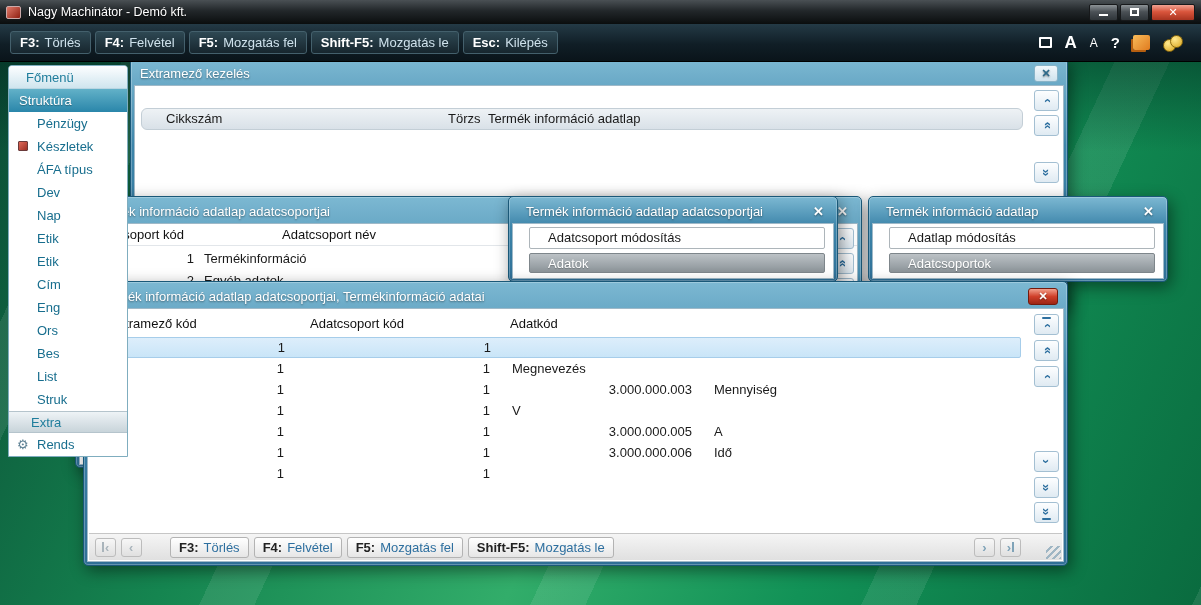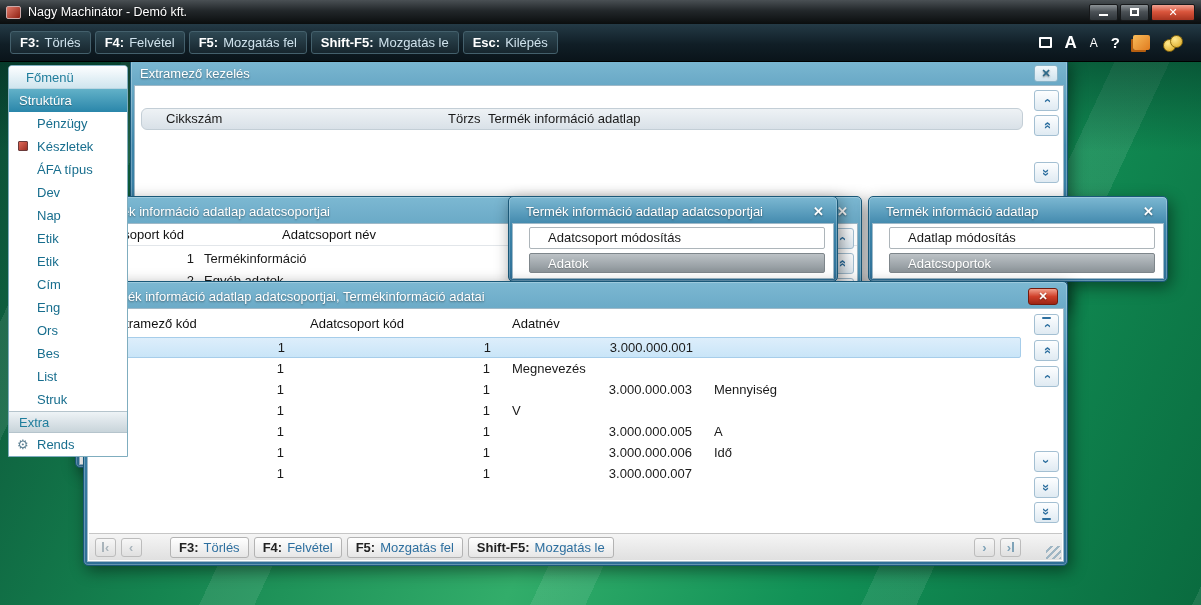"Adatkód" span.h3 { html: none -> <span>Adatkód</span> }
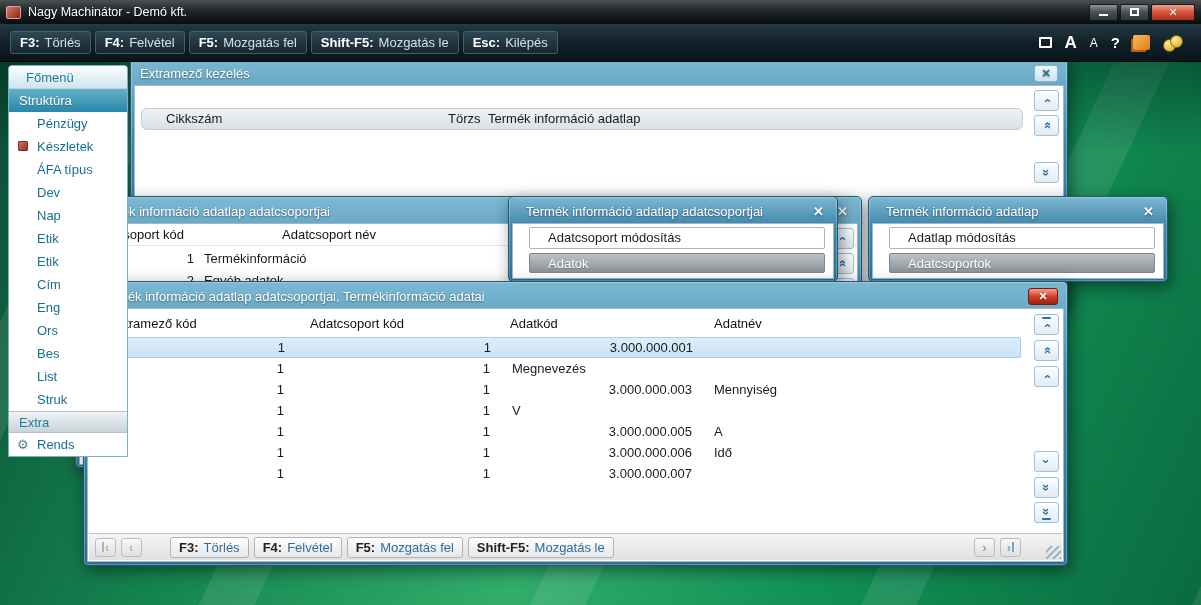"Adatnév" span.h4 { html: <span>Adatnév</span> -> none }
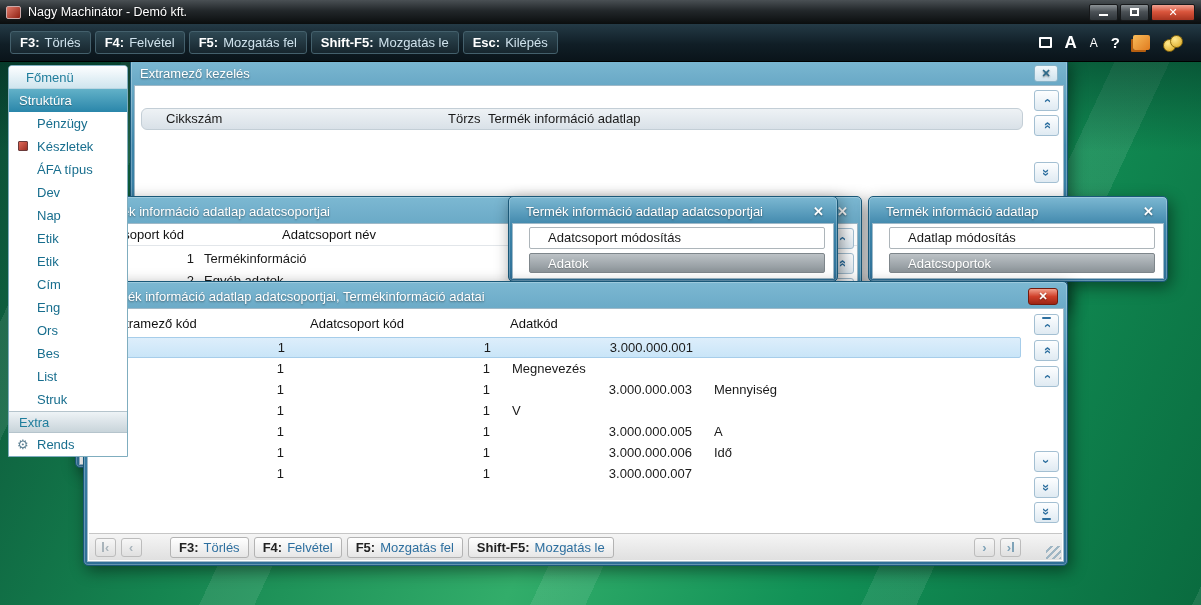"3.000.000.001" span.r { html: <span>3.000.000.001</span> -> none }
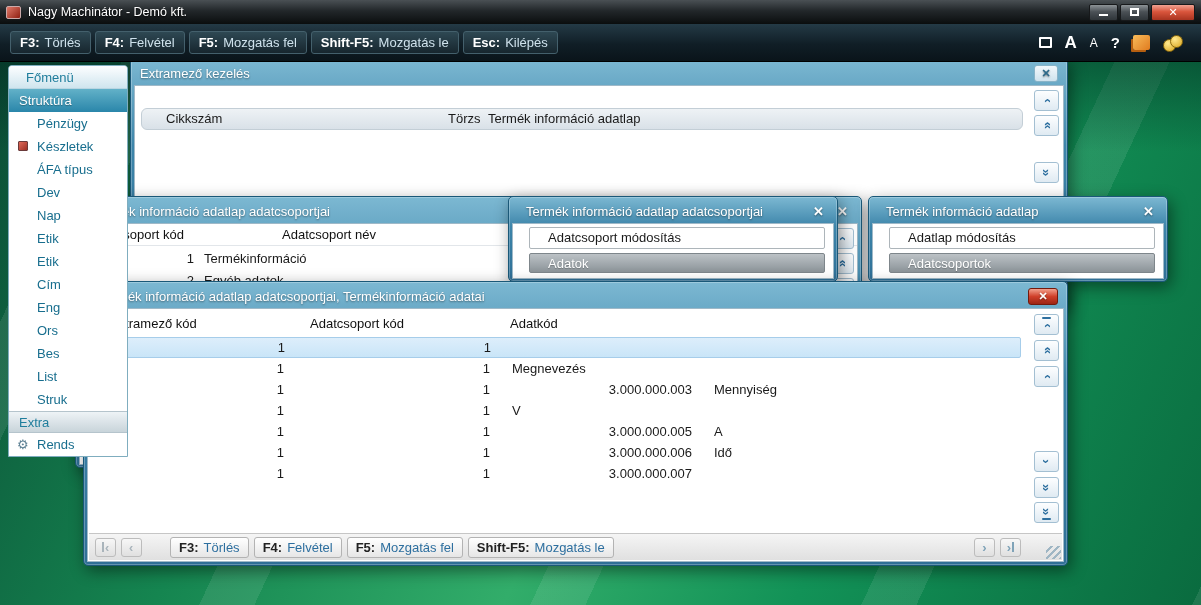"Extra" .sb-group { padding-left: 10px -> 22px }
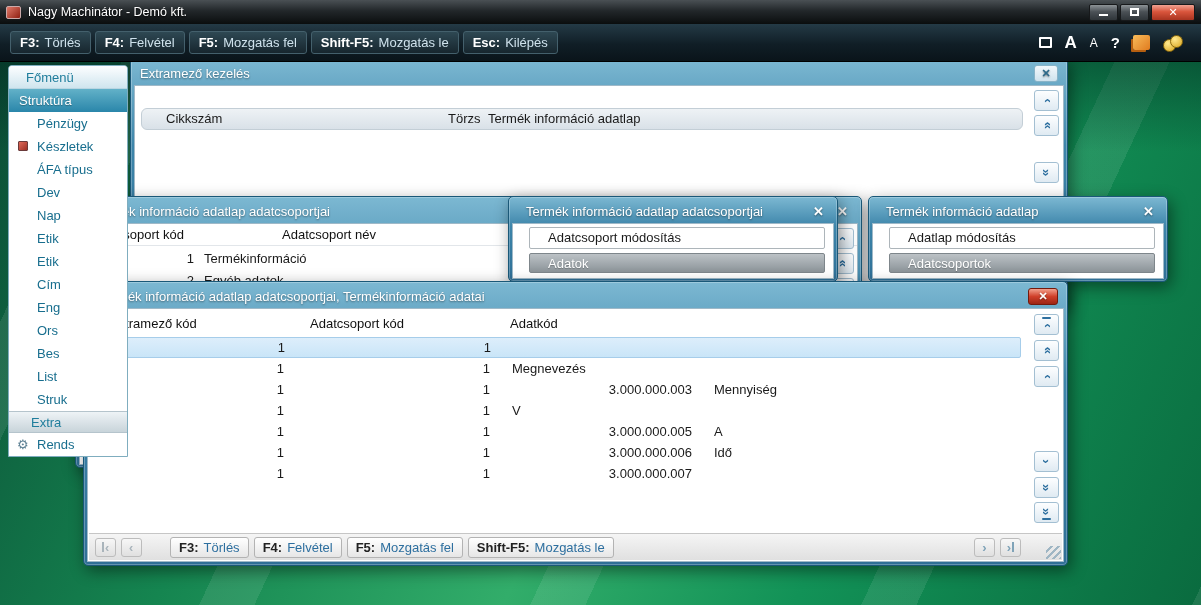"3.000.000.007" span.r { html: <span>3.000.000.007</span> -> none }
